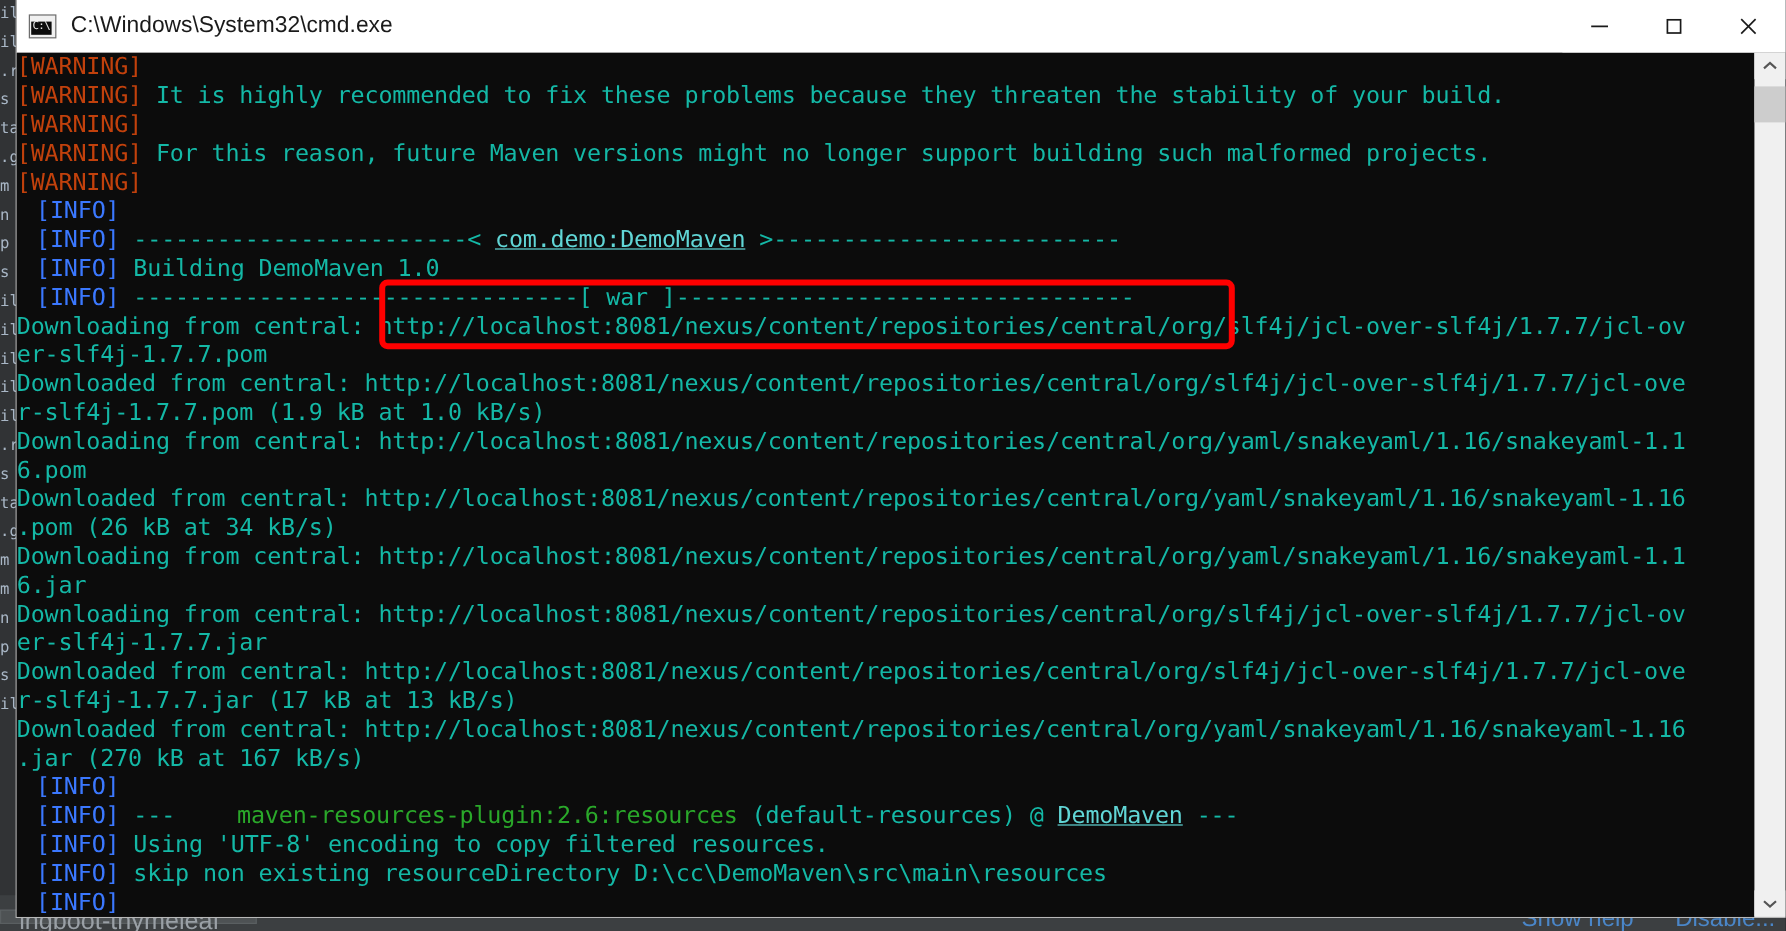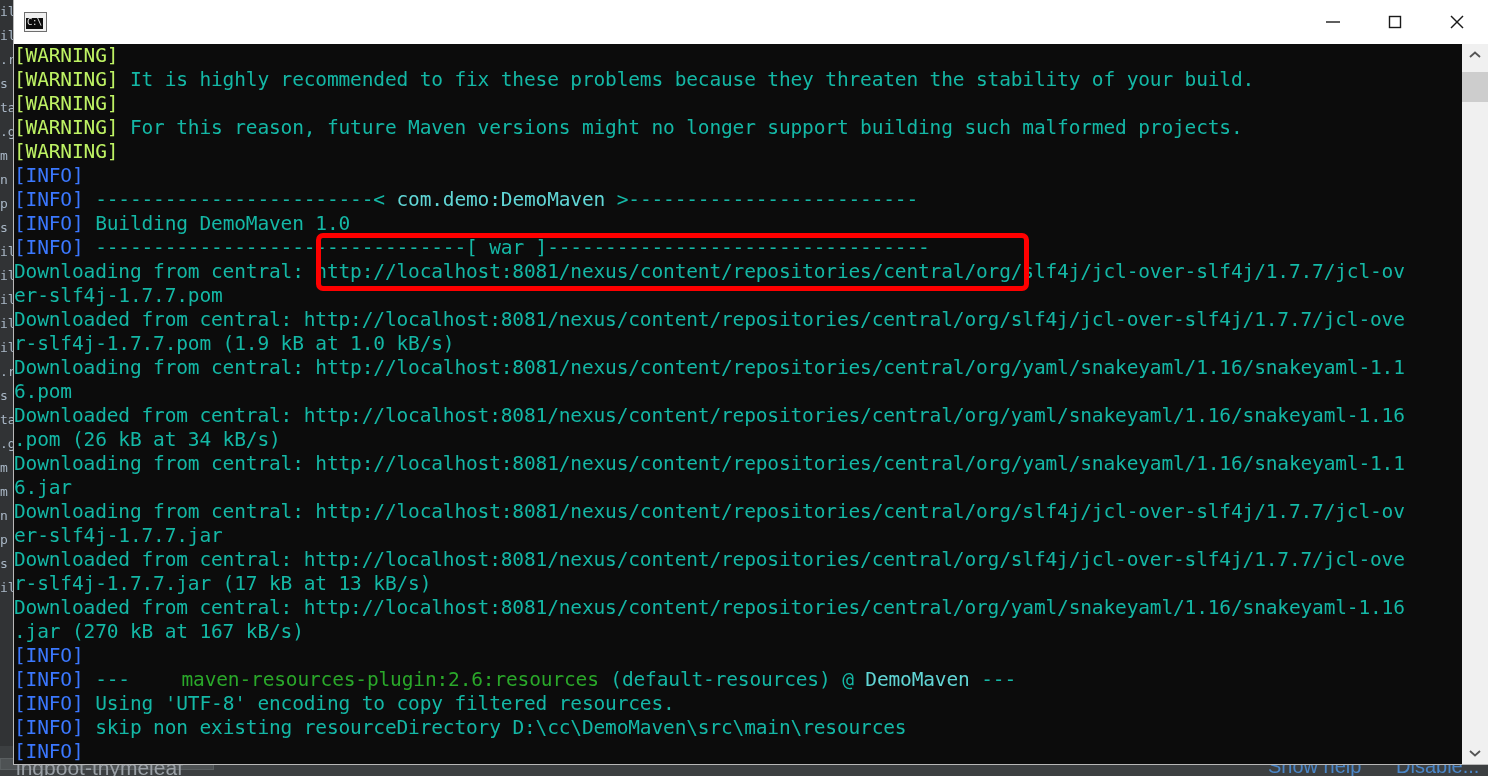"C:\Windows\System32\cmd.exe" div.title-text { html: none -> <div>C:\Windows\System32\cmd.exe</div> }
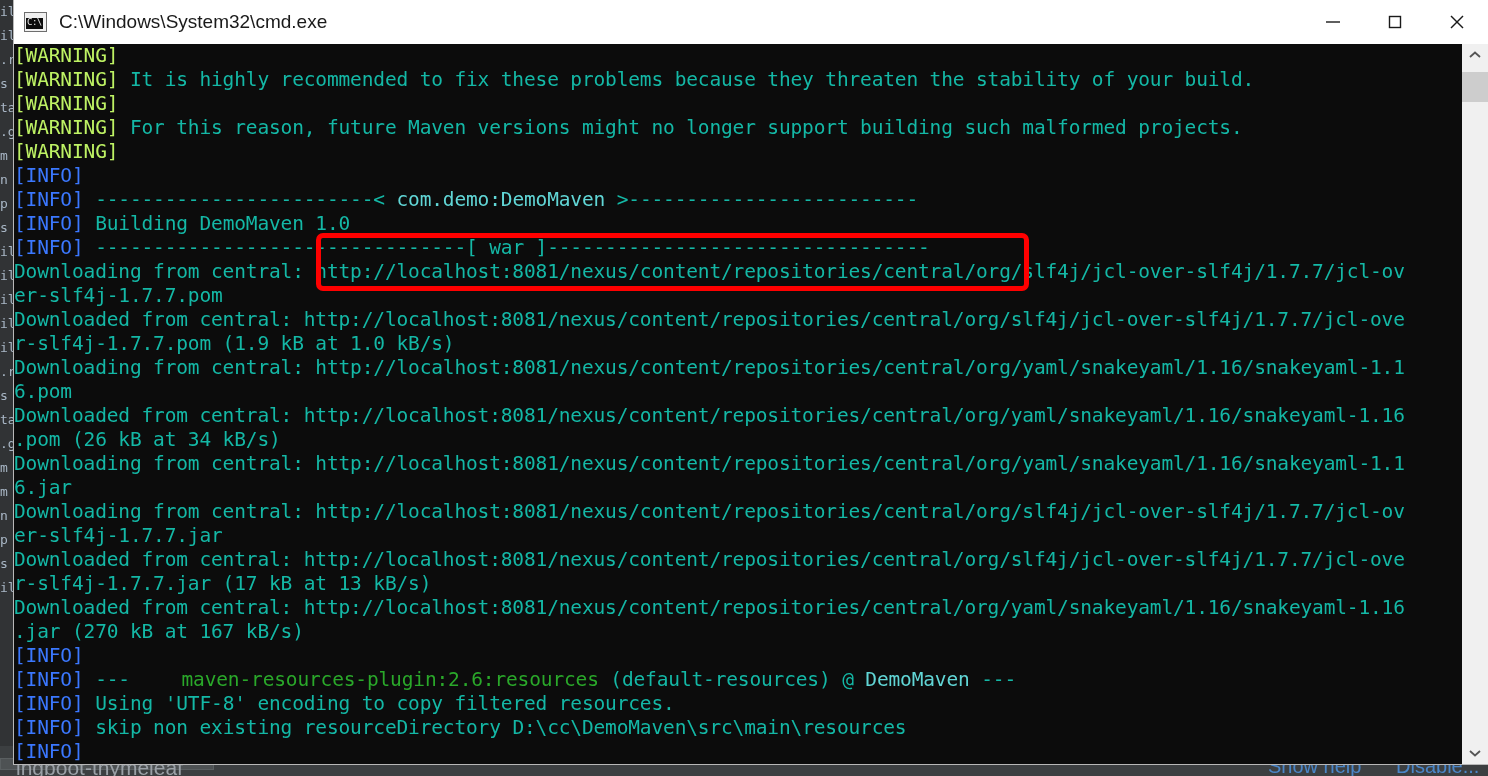"[WARNING]" .c-warn { color: #bef264 -> #c2410c }
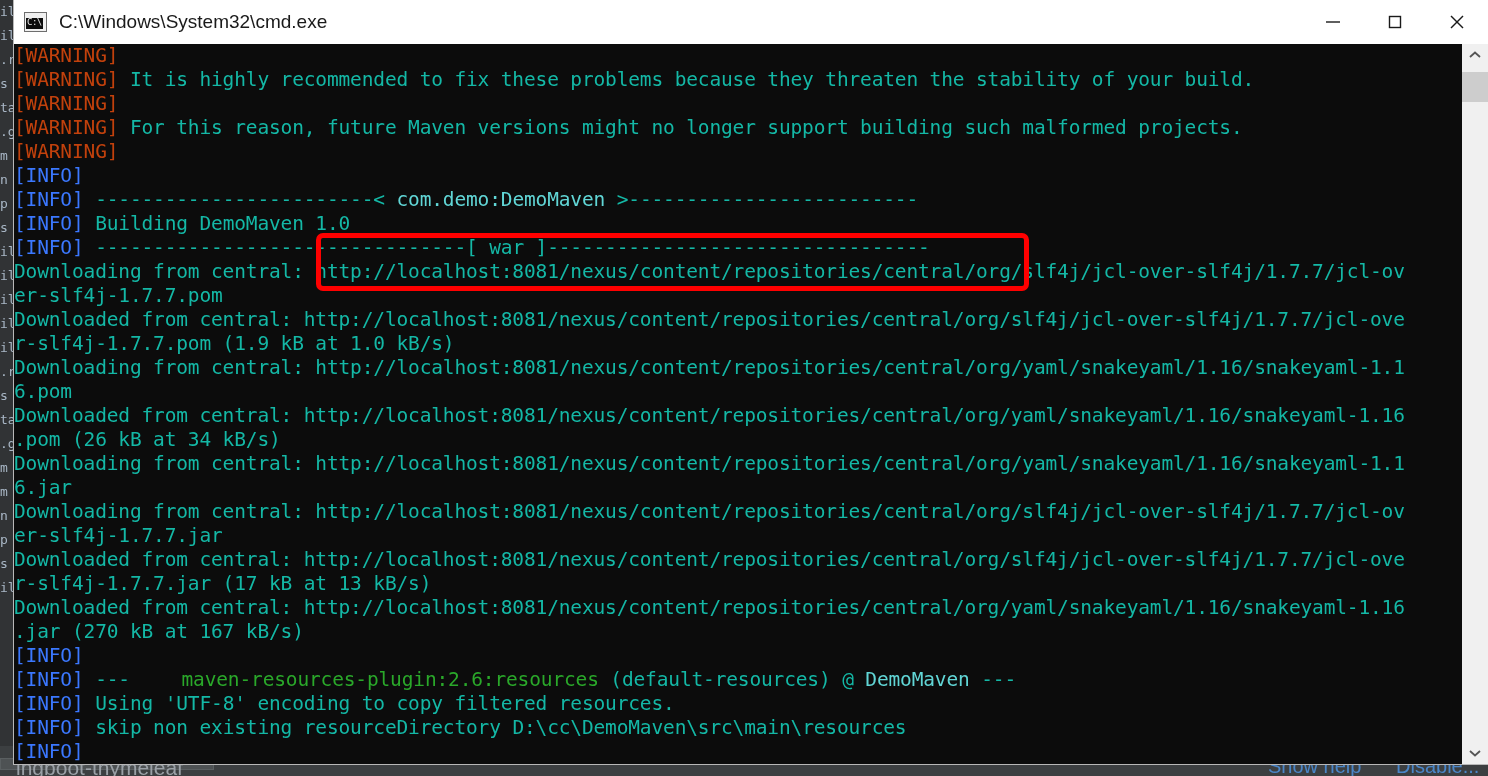"[INFO]" .c-info { padding-left: none -> 16px }
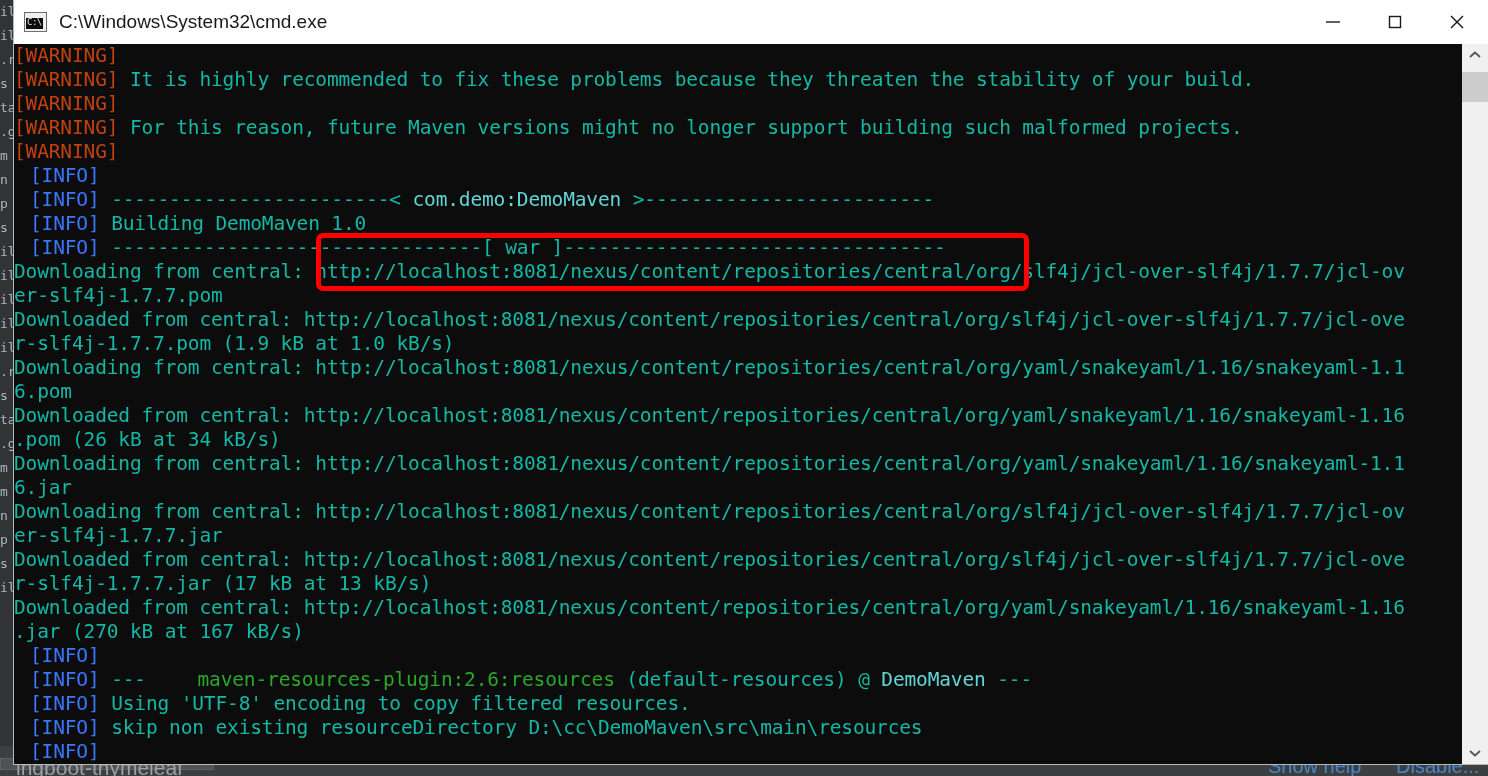"com.demo:DemoMaven" .c-cyan { text-decoration: none -> underline }
